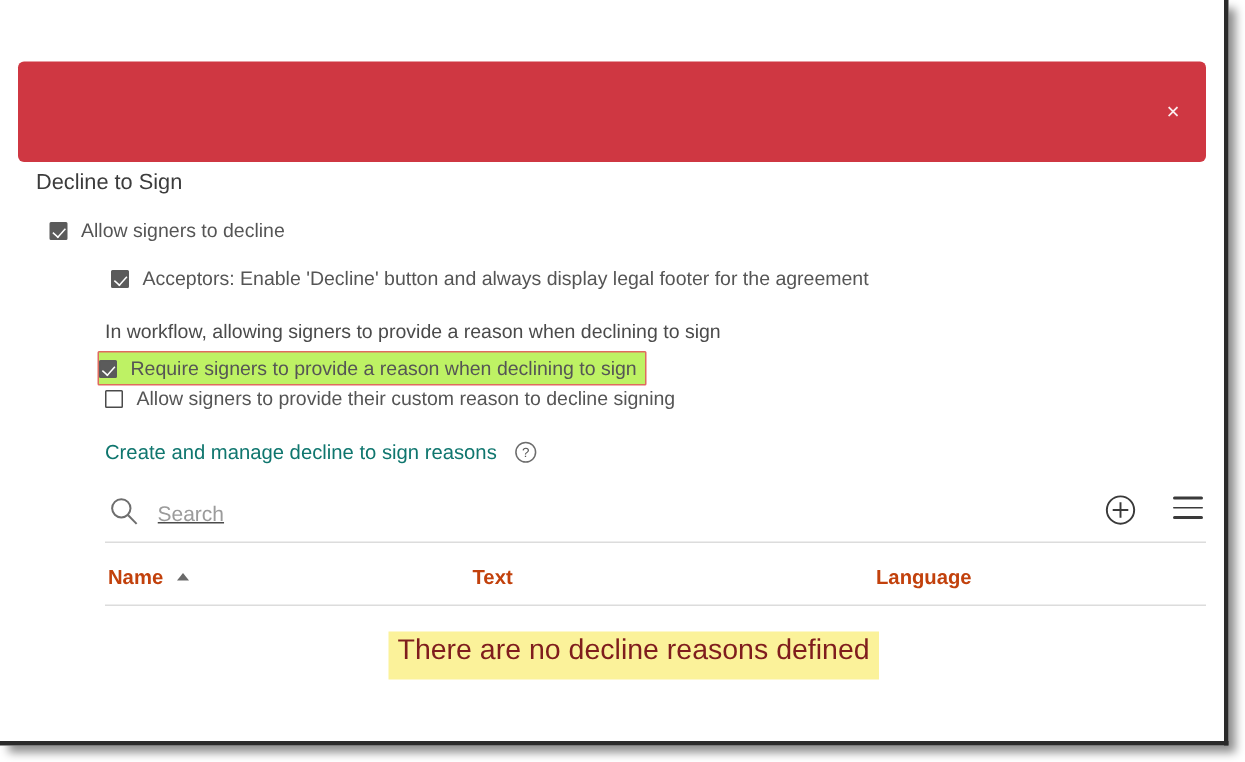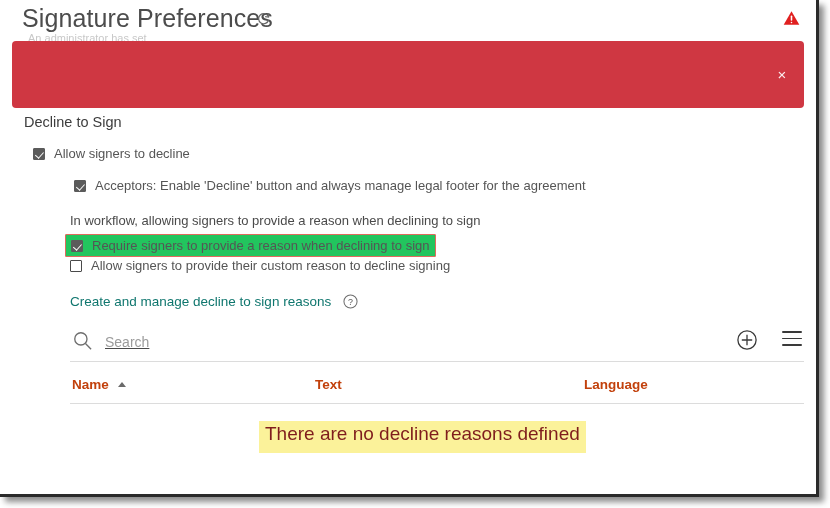"Signature Preferences" div.header { html: <div> <div>Signature Preferences</div> <span> <svg> <path></path> <path></path> </svg> </span> <span> <svg> <path></path> <rect></rect> <rect></rect> </svg> </span> <div>An administrator has set</div> </div> -> none }
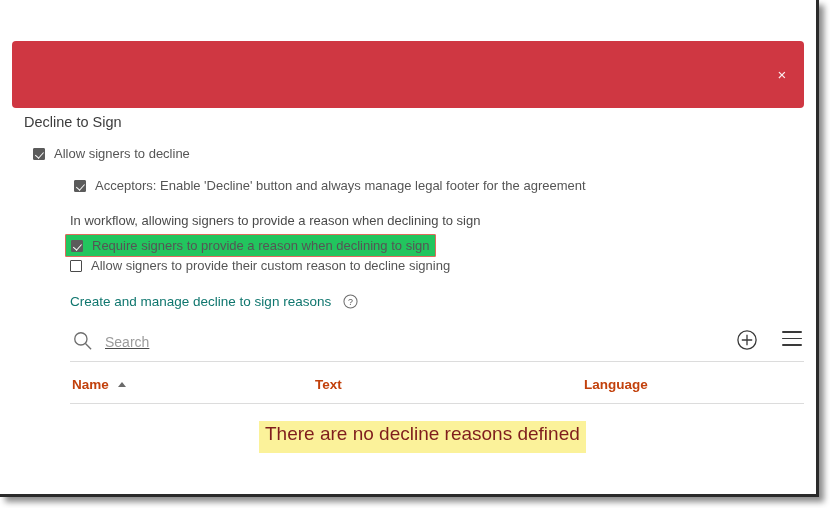"Acceptors: Enable 'Decline' button and" span.chk-label { text: manage -> display }
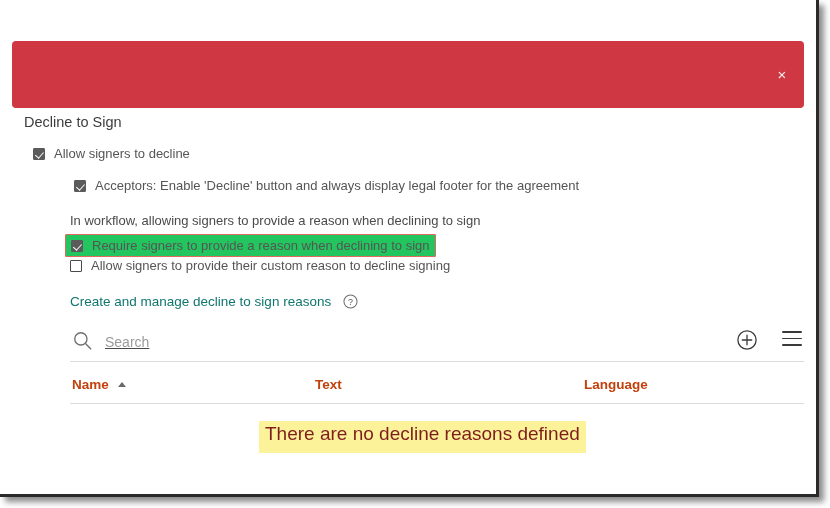"Require signers to provide a" .row-require { background: #22c55e -> #bef264; padding: 3px 6px 3px 5px -> 3px 6px 3px 0 }
